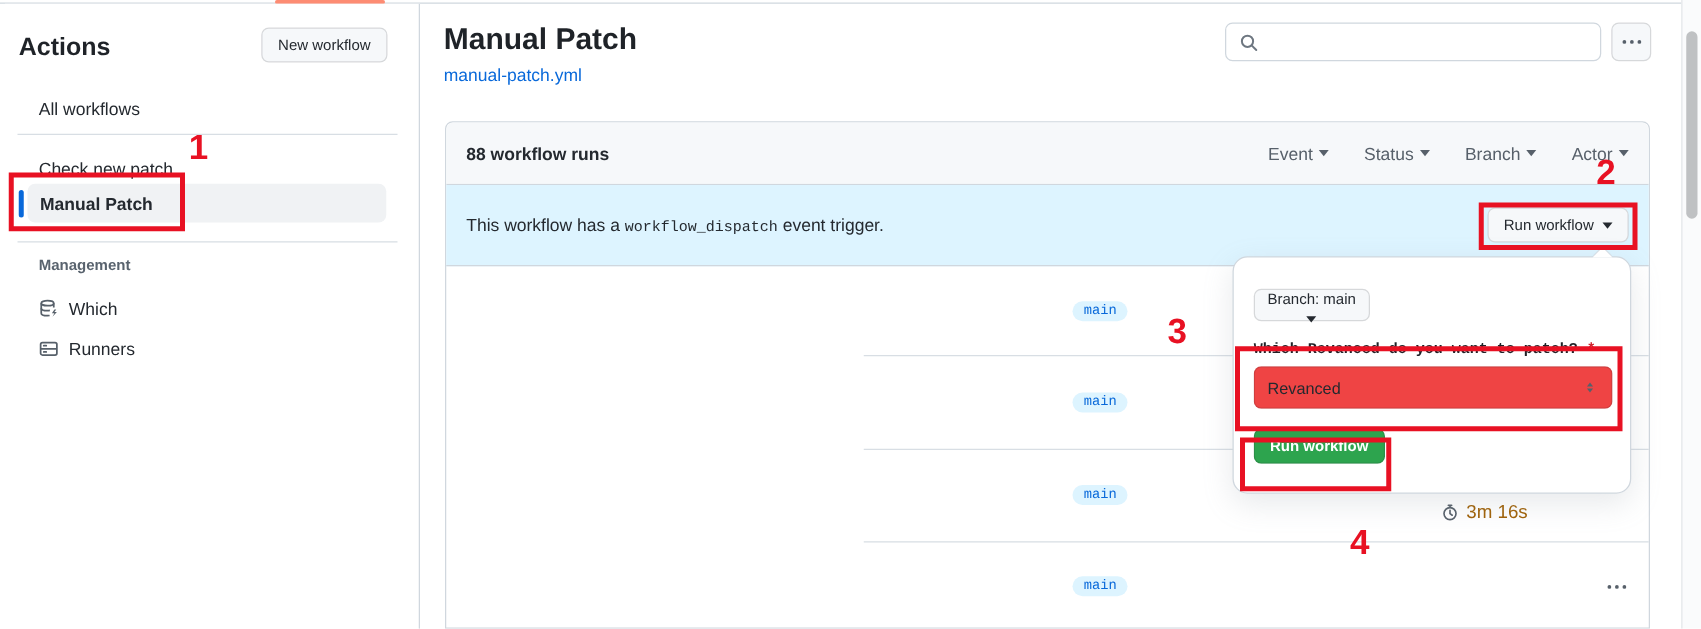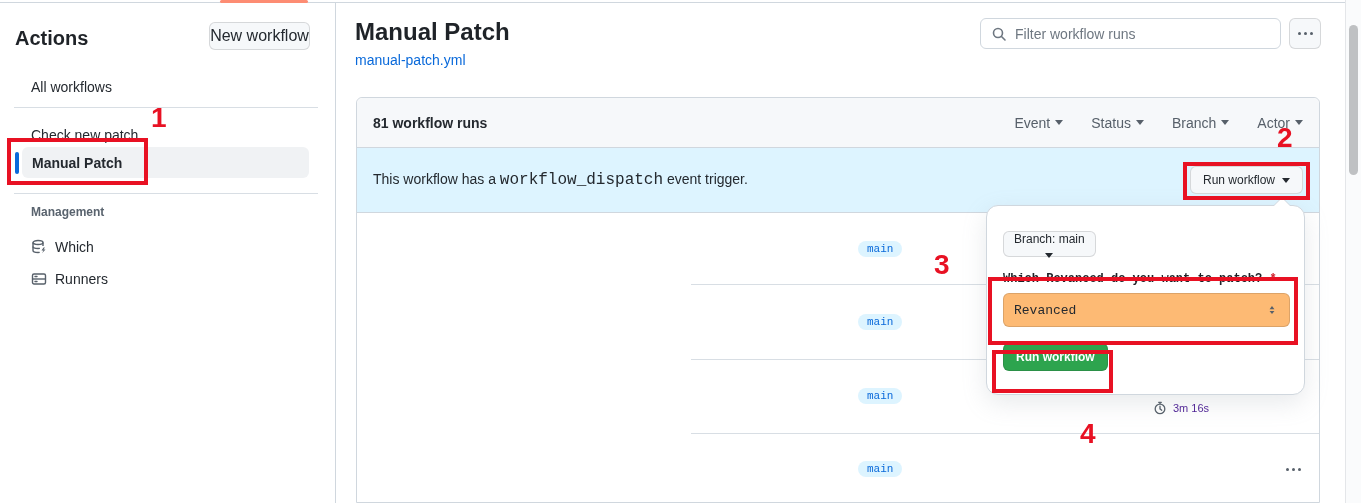"New workflow" .new-workflow-btn { font-size: 16px -> 12px }
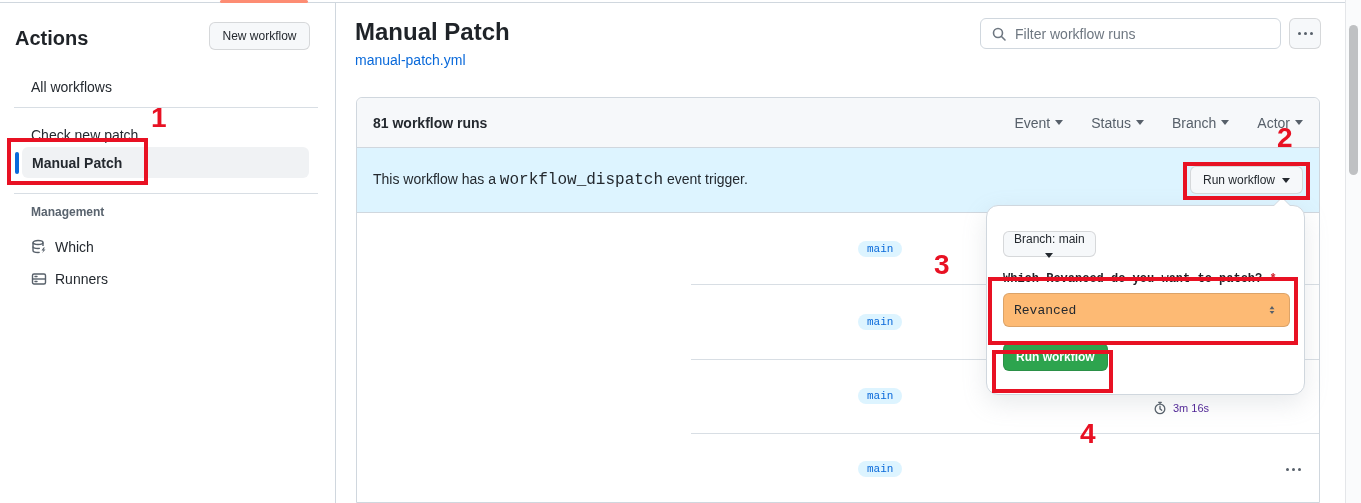"Filter workflow runs" input.filter-input { html: <input> -> none }
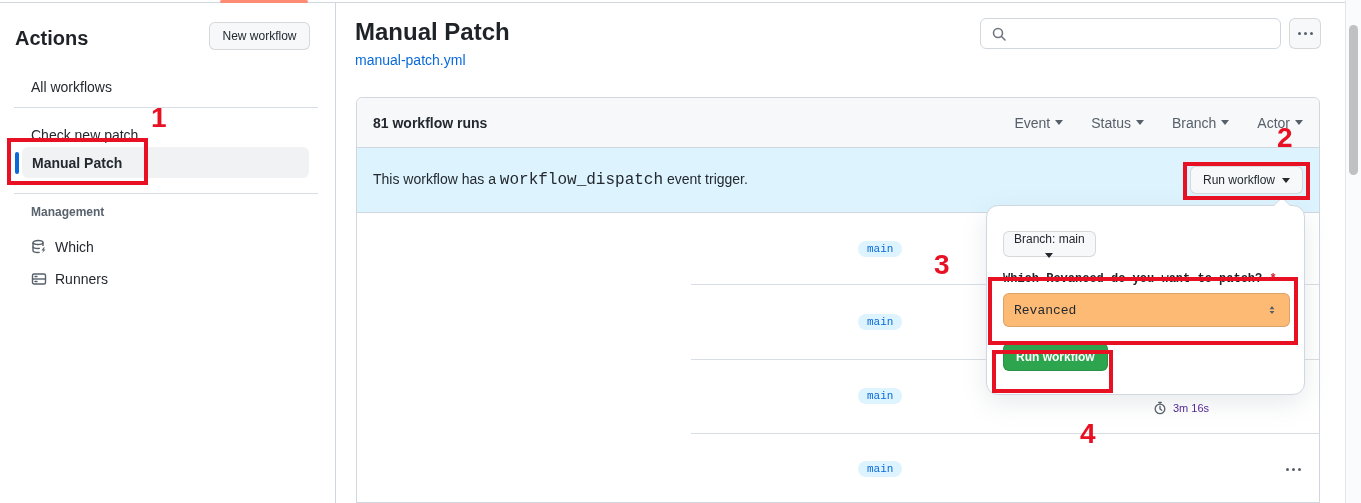"81 workflow runs" span.runs-count { text: 81 -> 88 }
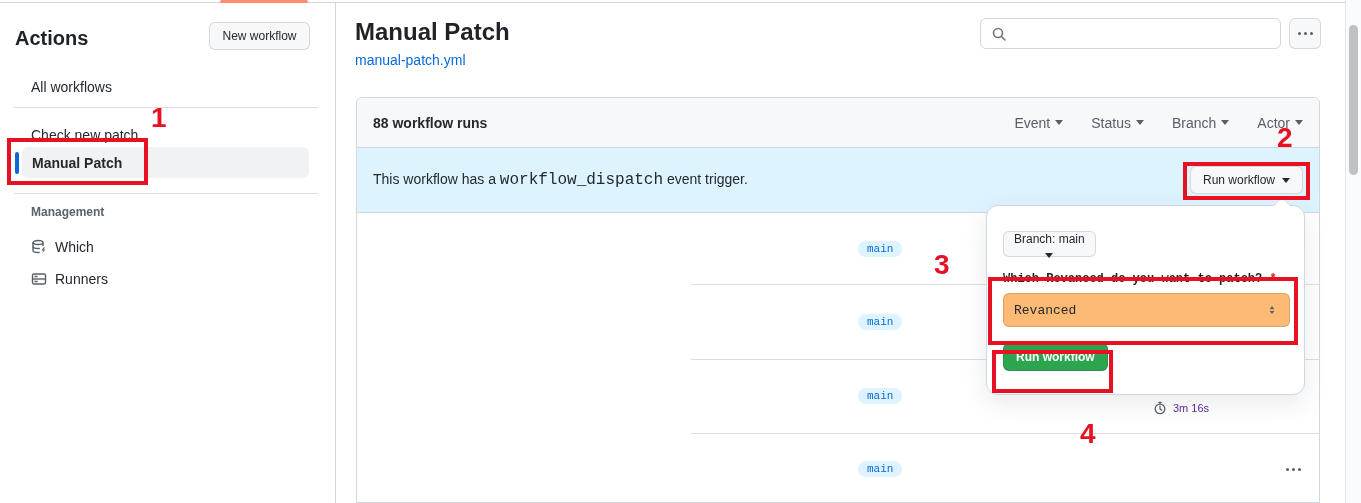"workflow_dispatch" .banner-code { font-size: 16px -> 12px }
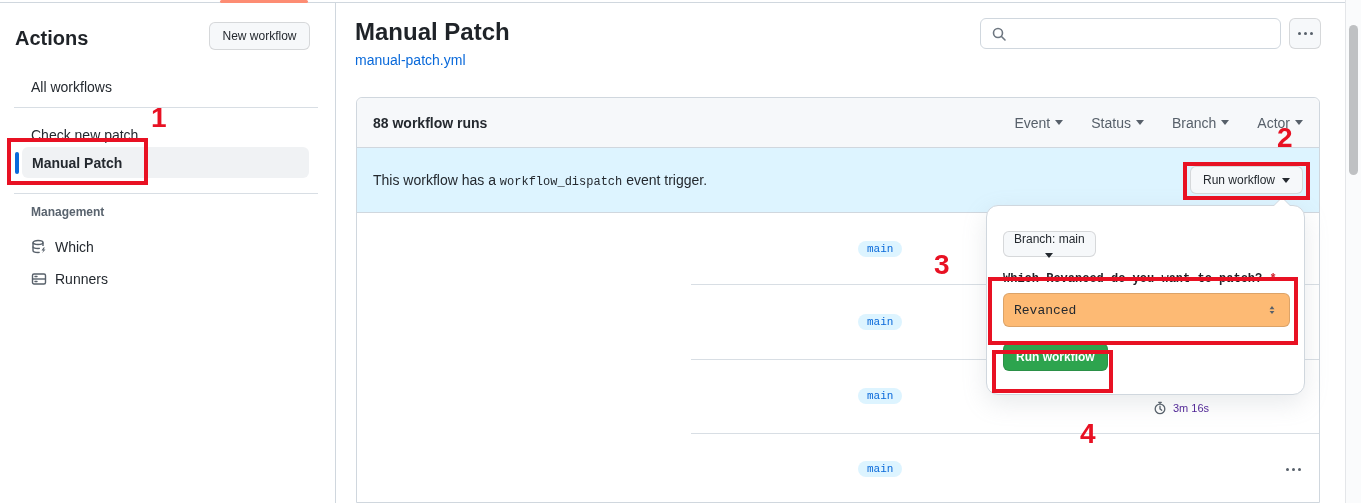"Revanced" .value-select { background: #fdba74 -> #ef4444; font-family: Liberation Mono, monospace -> none }
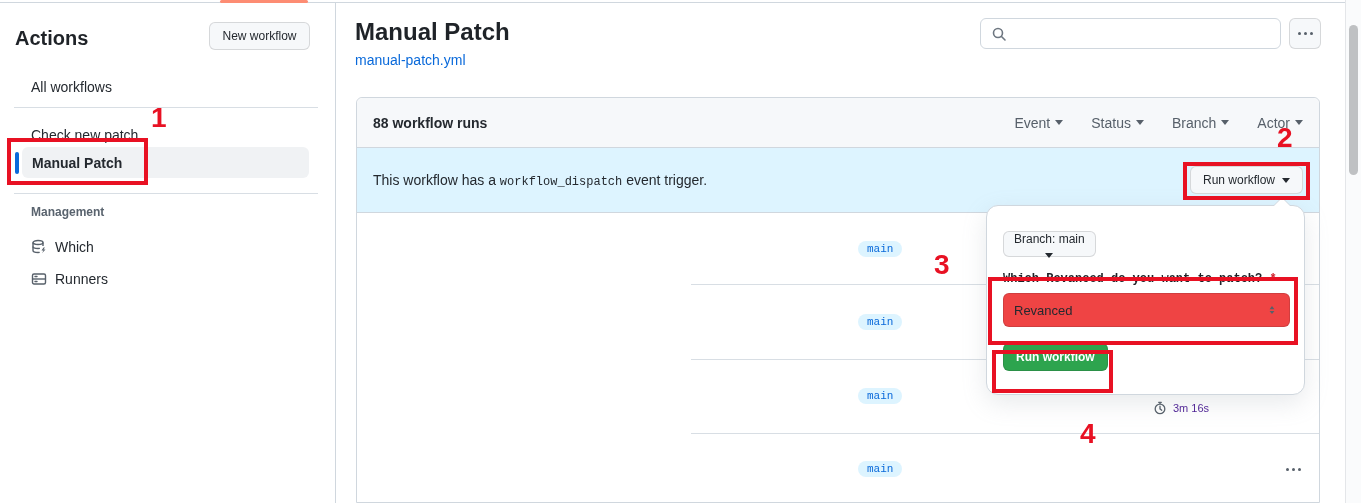"3m 16s" .meta-line { color: #4c1d95 -> #a16207; font-size: 11px -> 15px }
